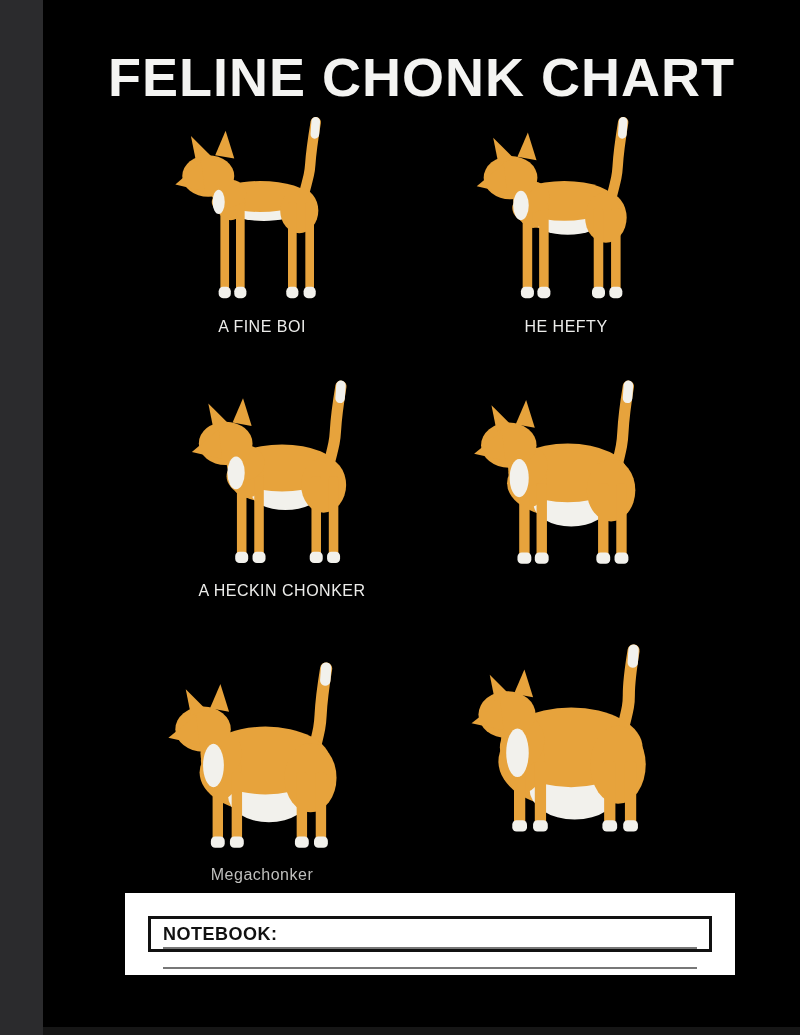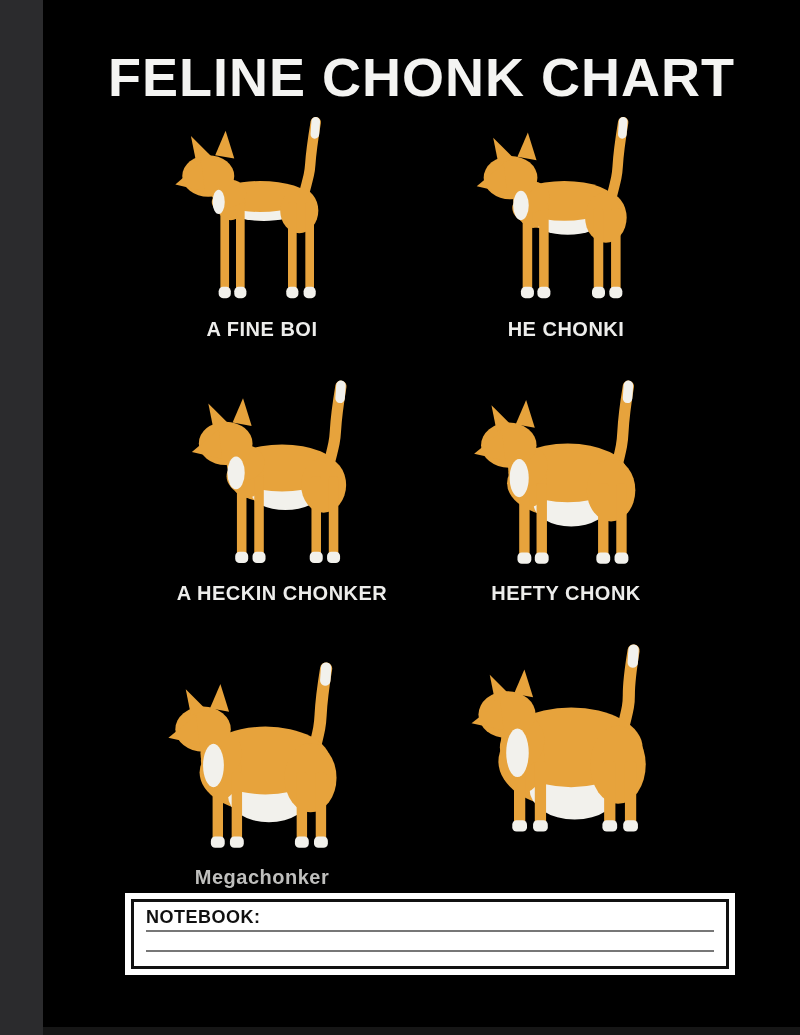"A FINE BOI" .cat-label { font-size: 20px -> 16px; font-weight: bold -> normal }
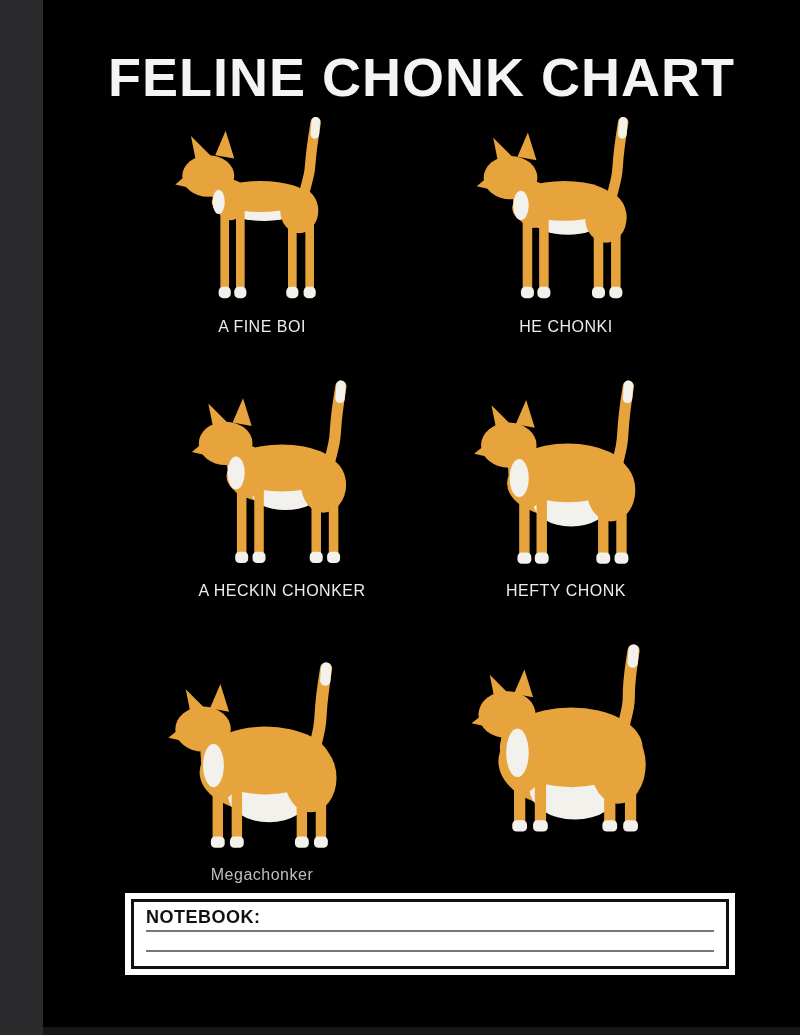"HE CHONKI" div.cat-label { text: CHONKI -> HEFTY }
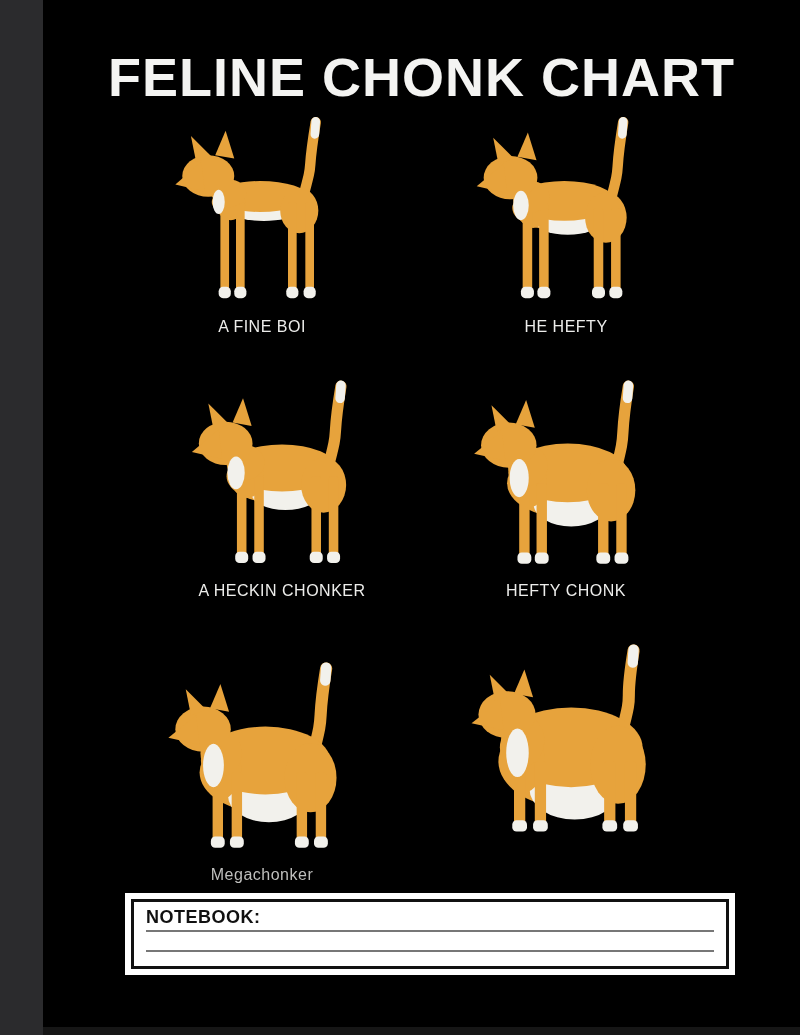"HEFTY CHONK" div.cat-label { html: <div>HEFTY CHONK</div> -> none }
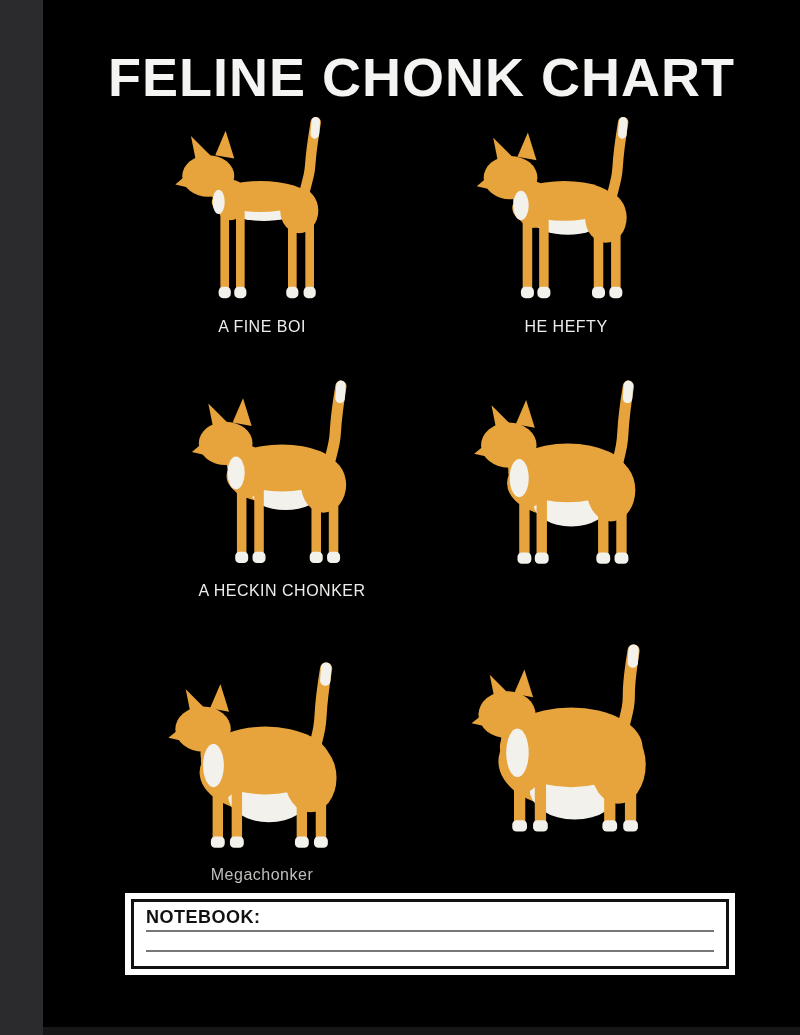"NOTEBOOK:" .notebook { padding: 6px -> 23px }
